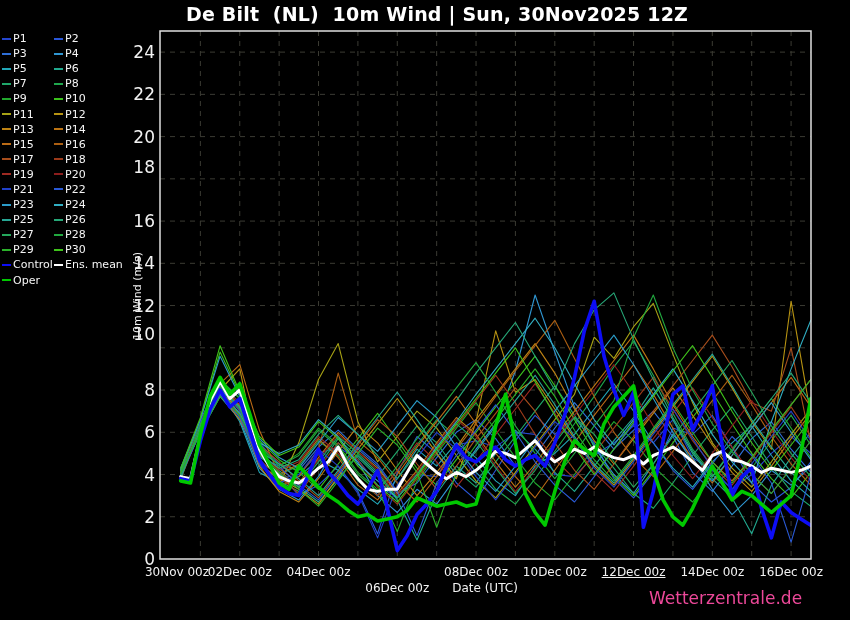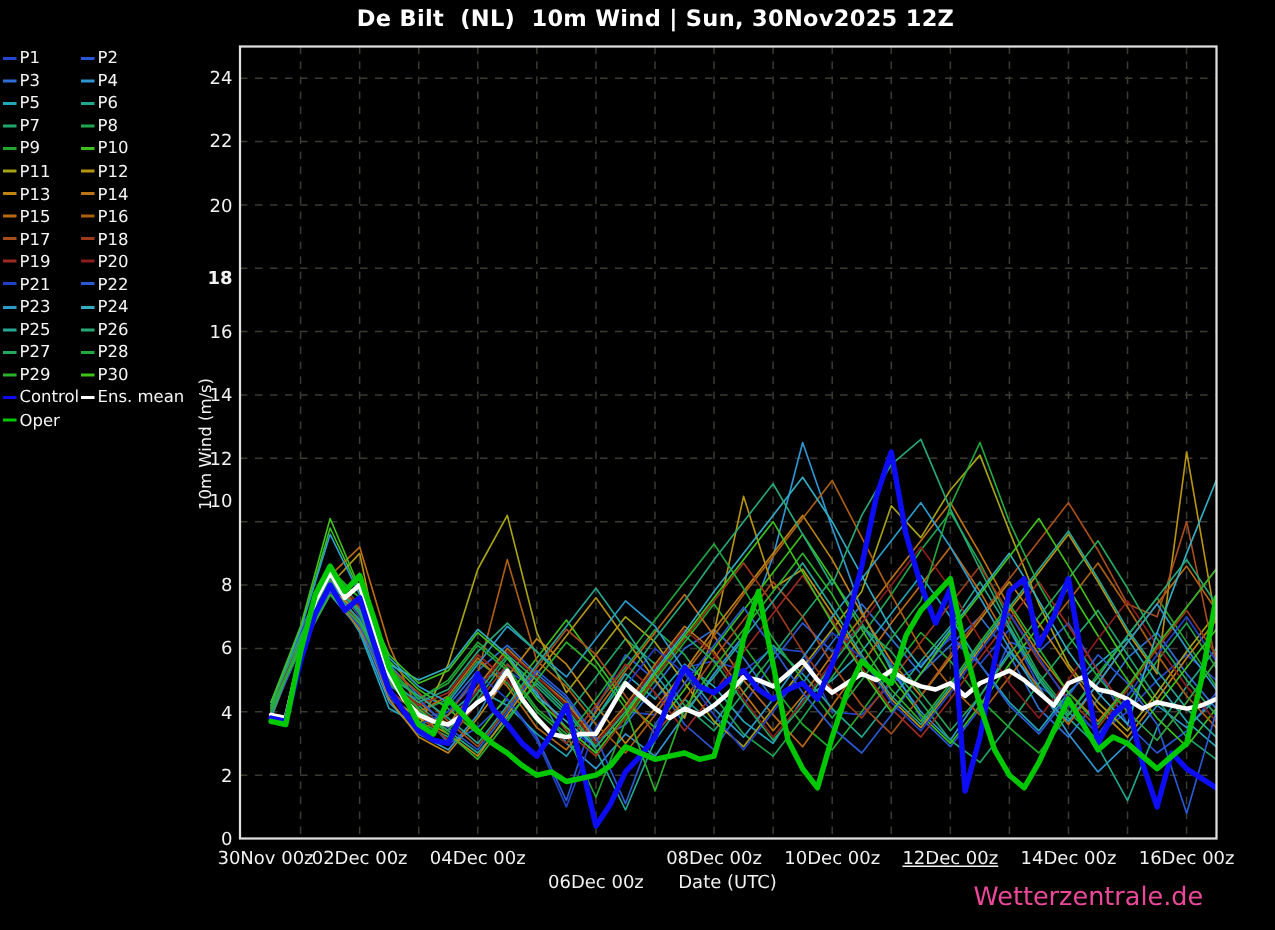"De Bilt (NL) 10m Wind" .title { font-size: 15px -> 19px }
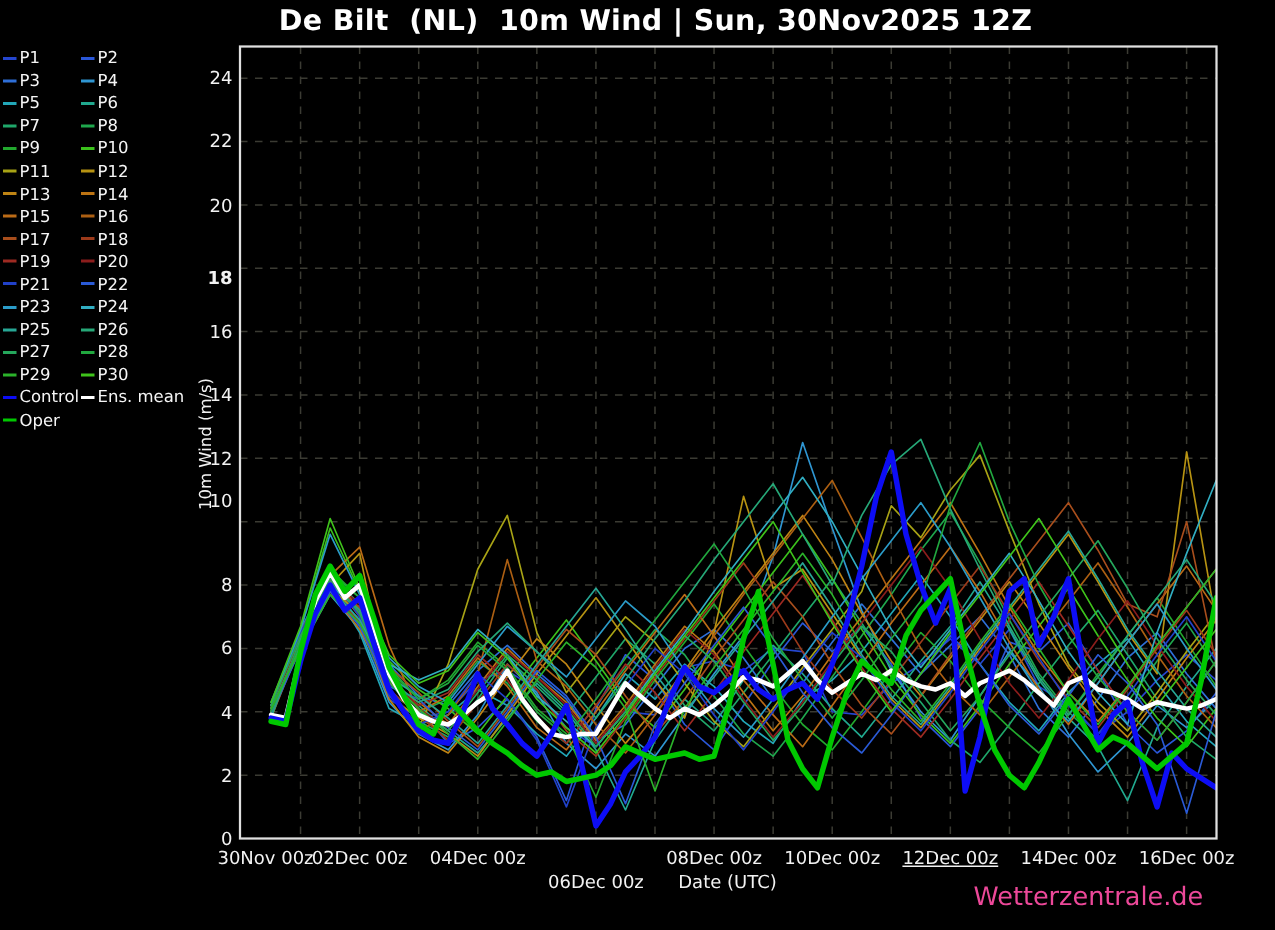"24" .ytick { font-size: 12px -> 17px }
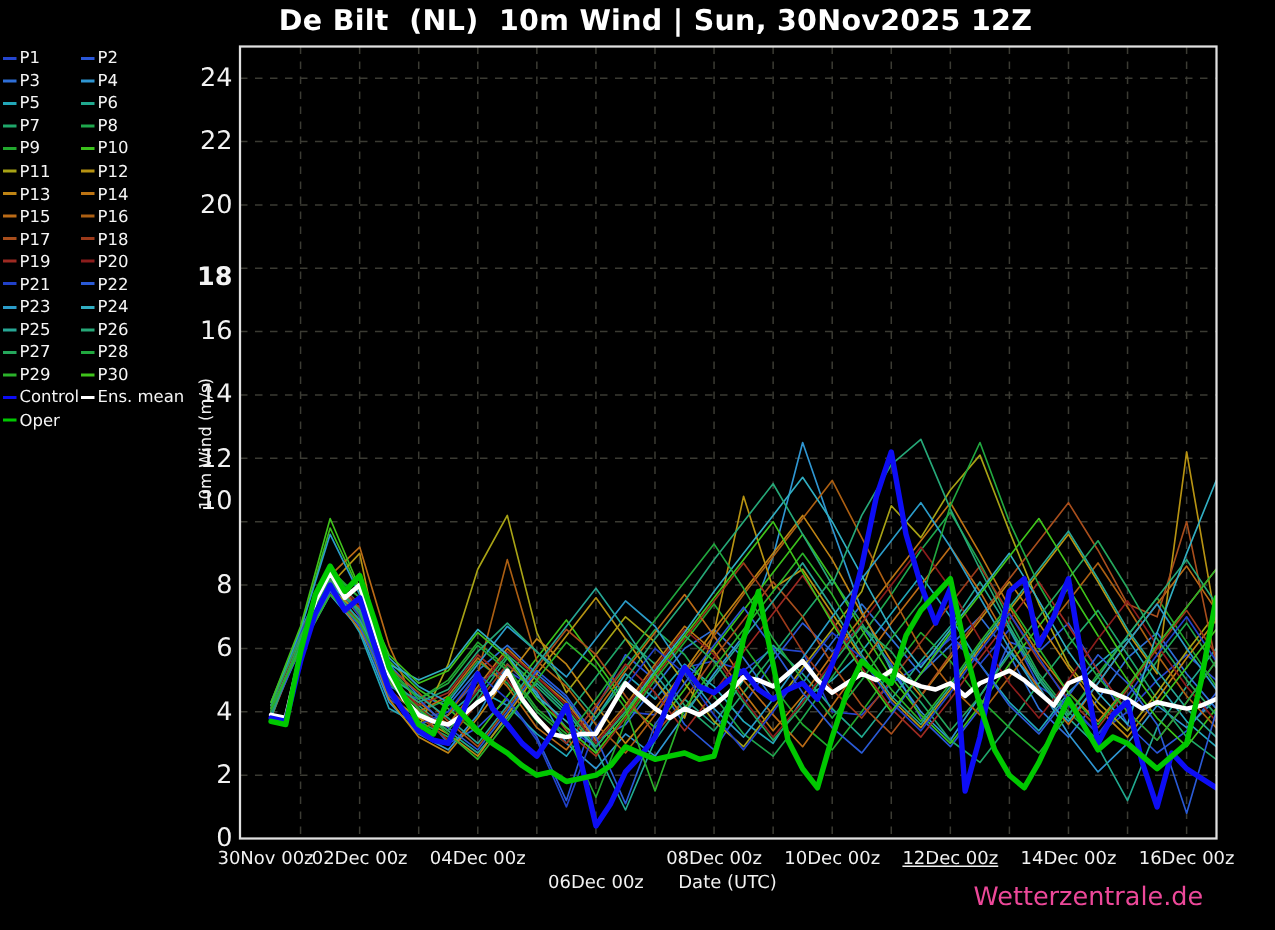"18" div.ytick { font-weight: bold -> none; top: 178px -> 160px }
